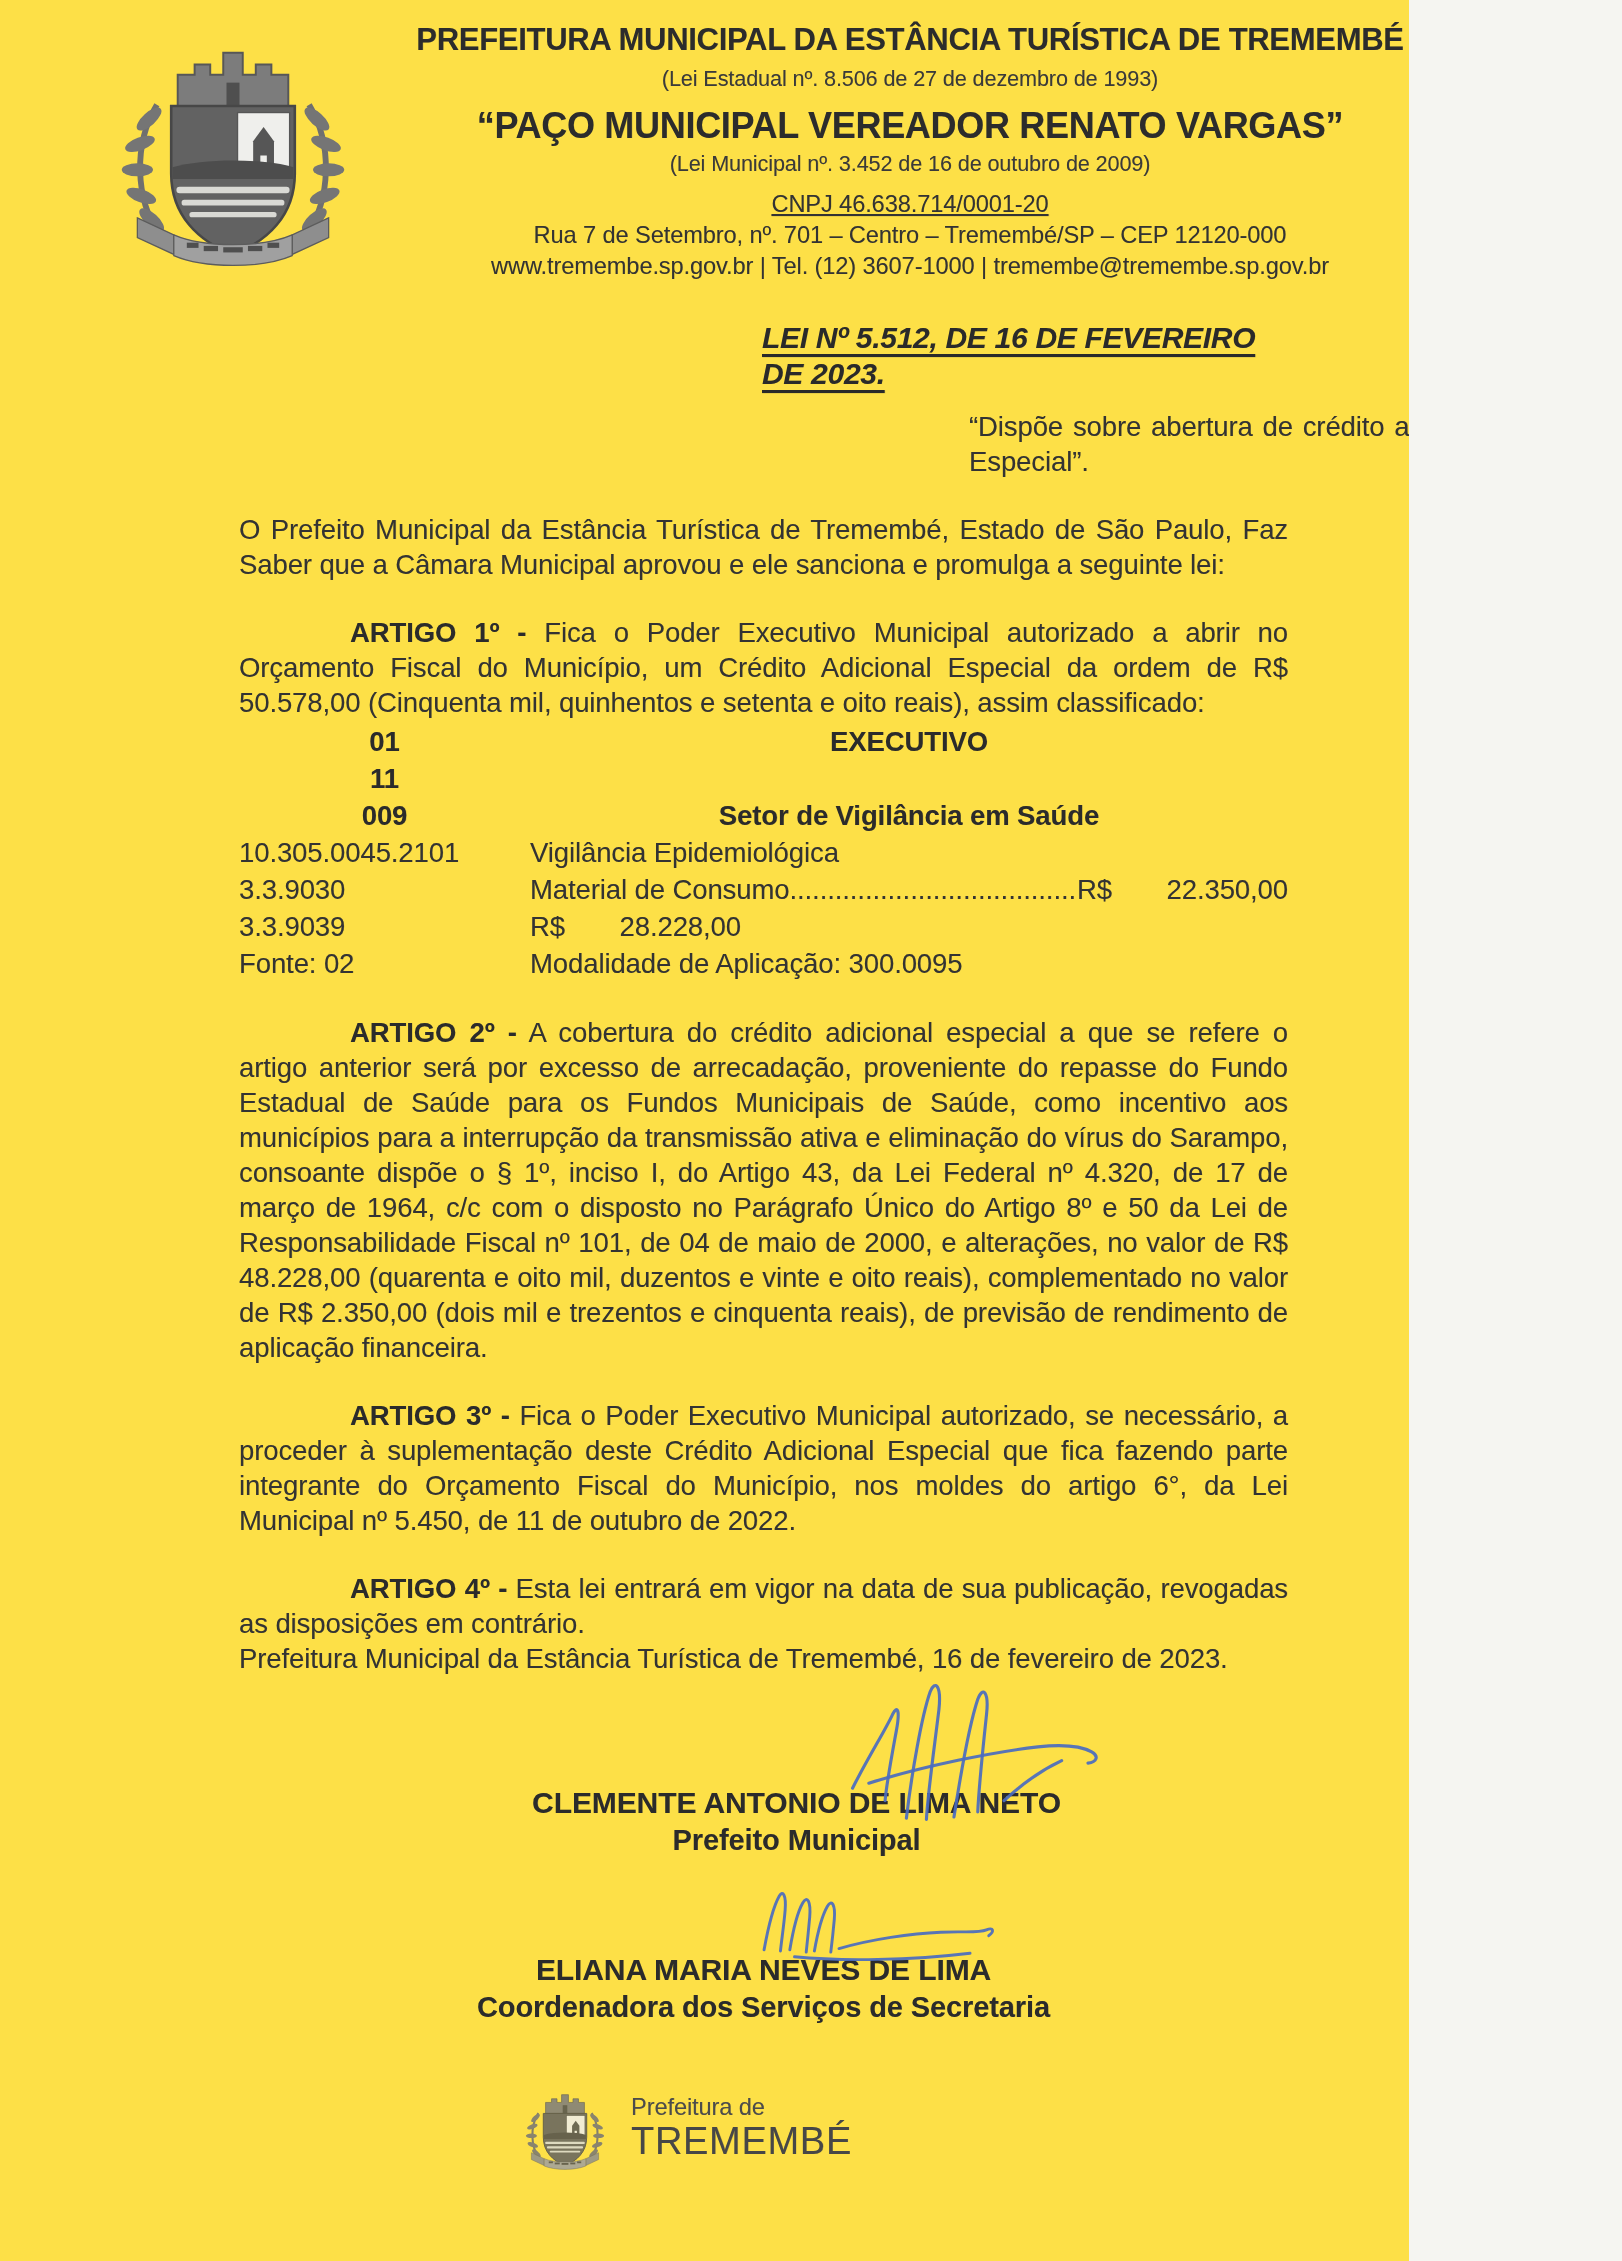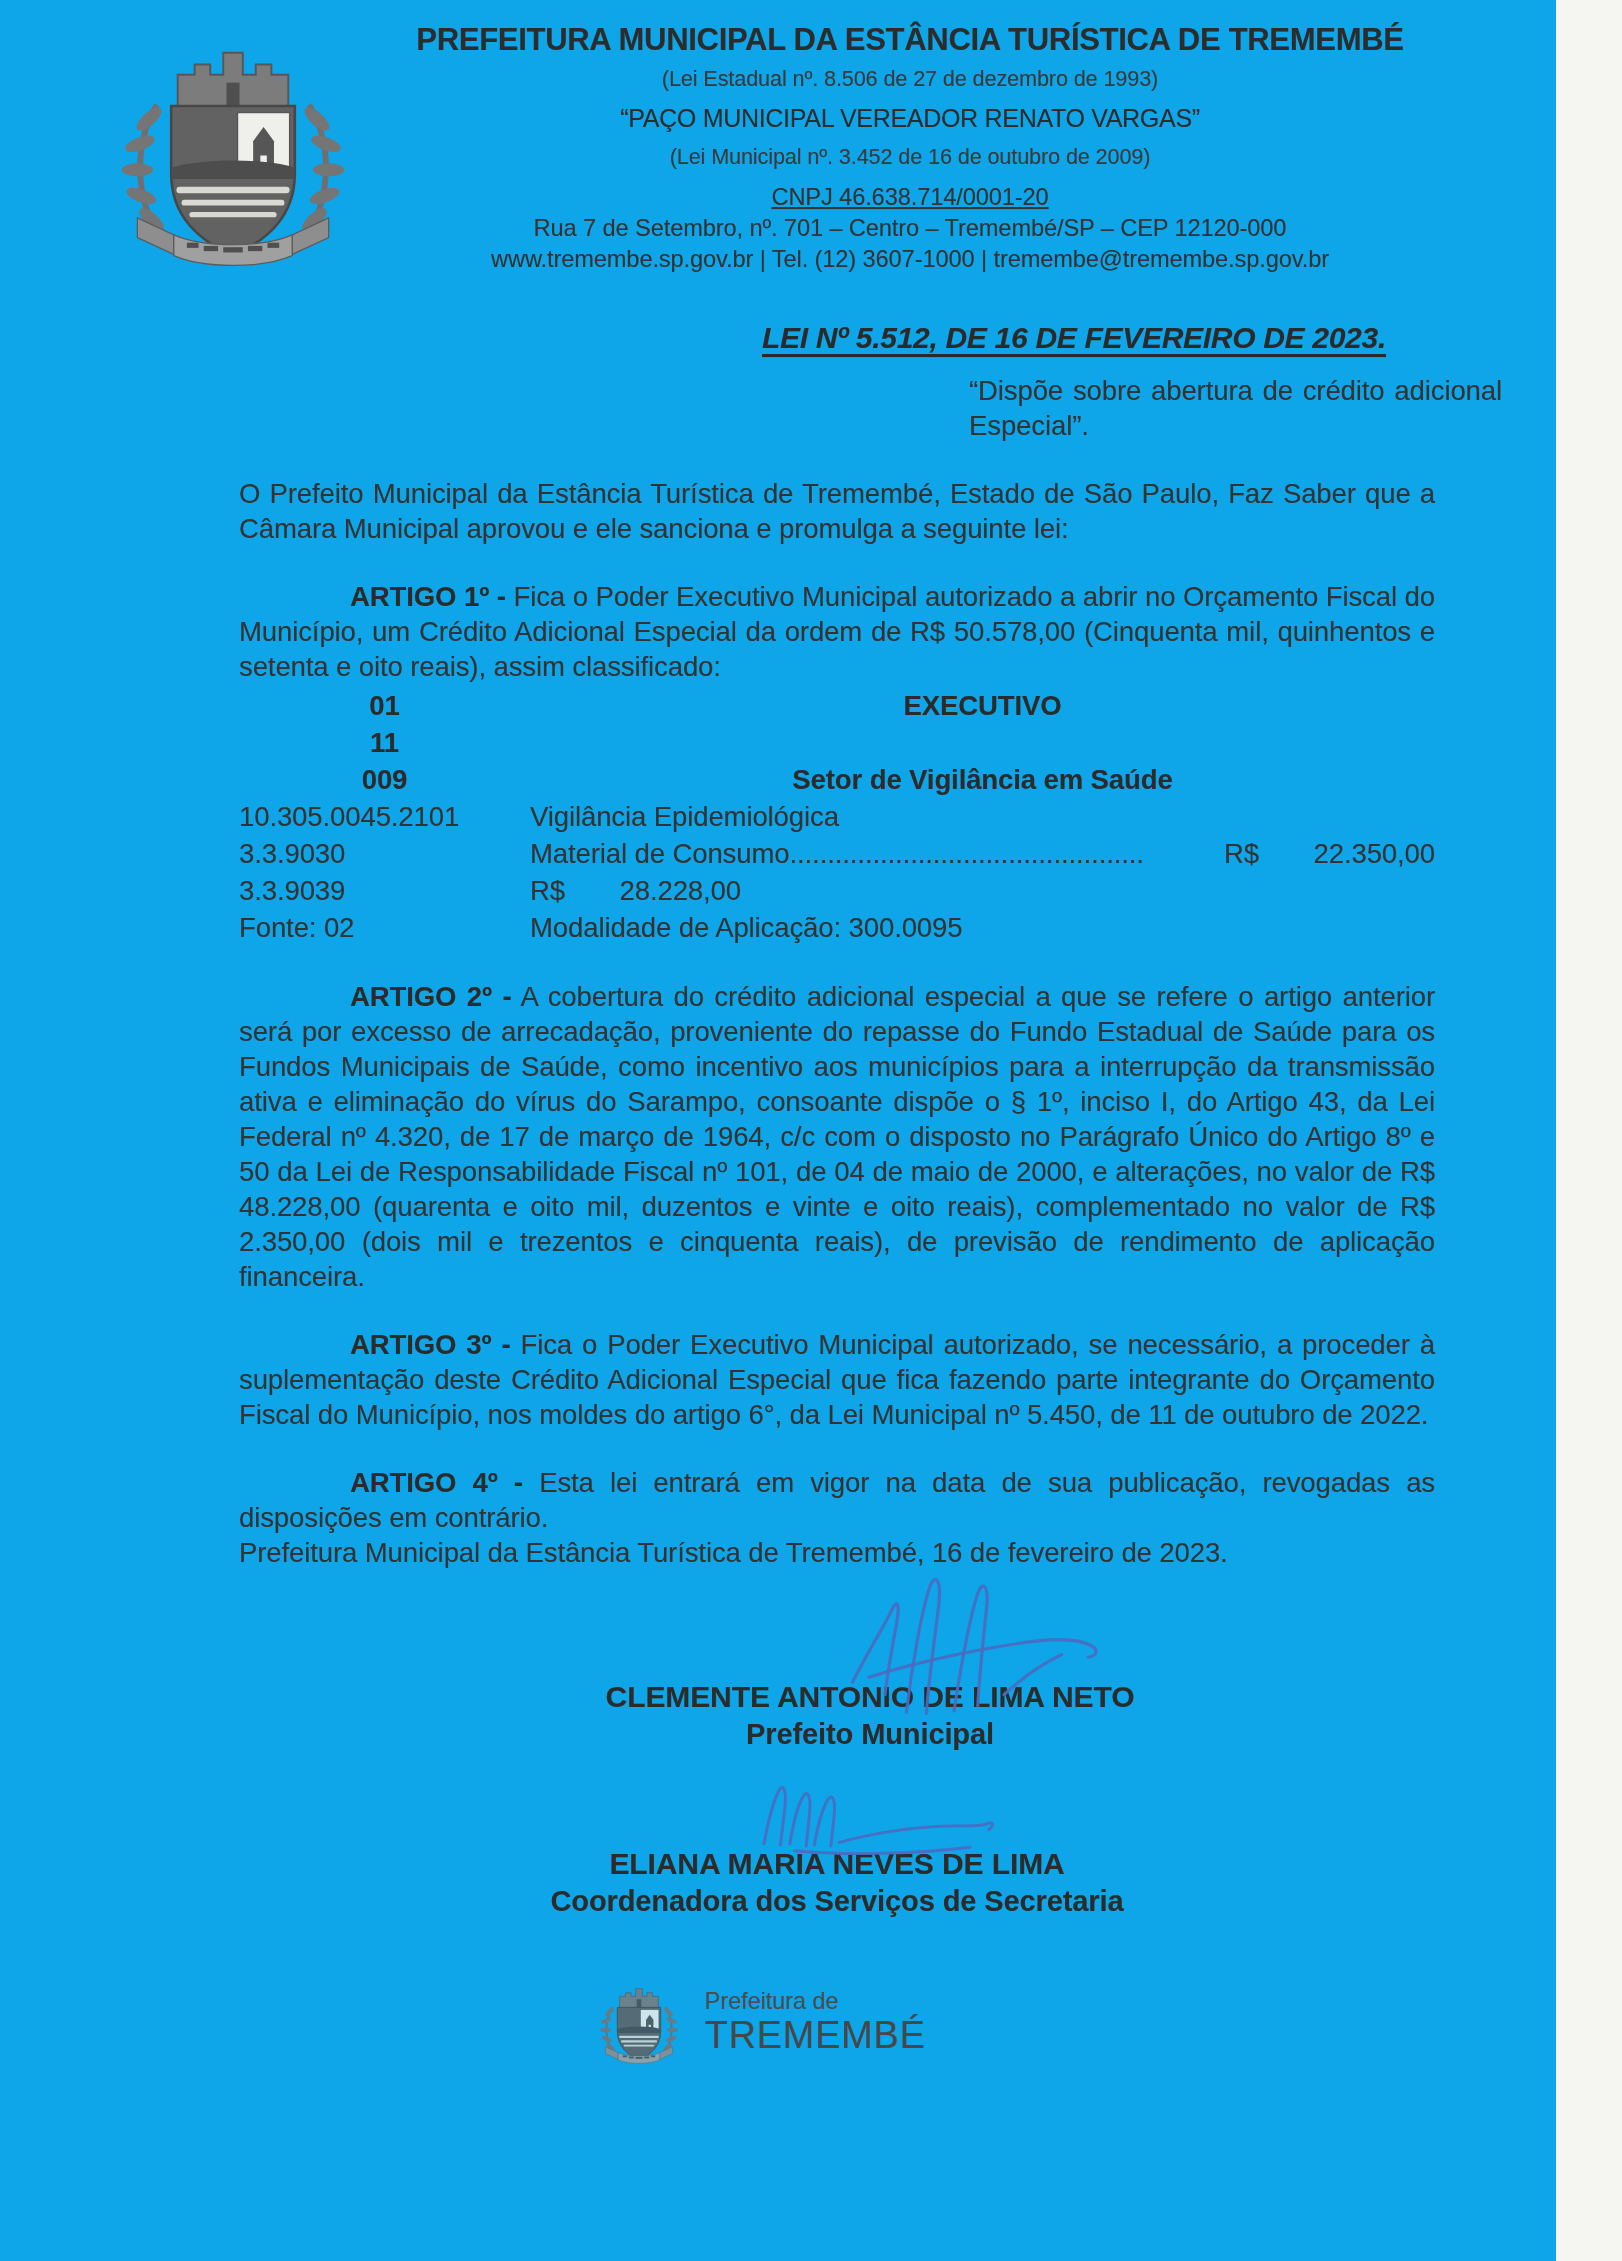"PREFEITURA MUNICIPAL DA ESTÂNCIA" .page { background: #0ea5e9 -> #fde047; width: 1556px -> 1409px }
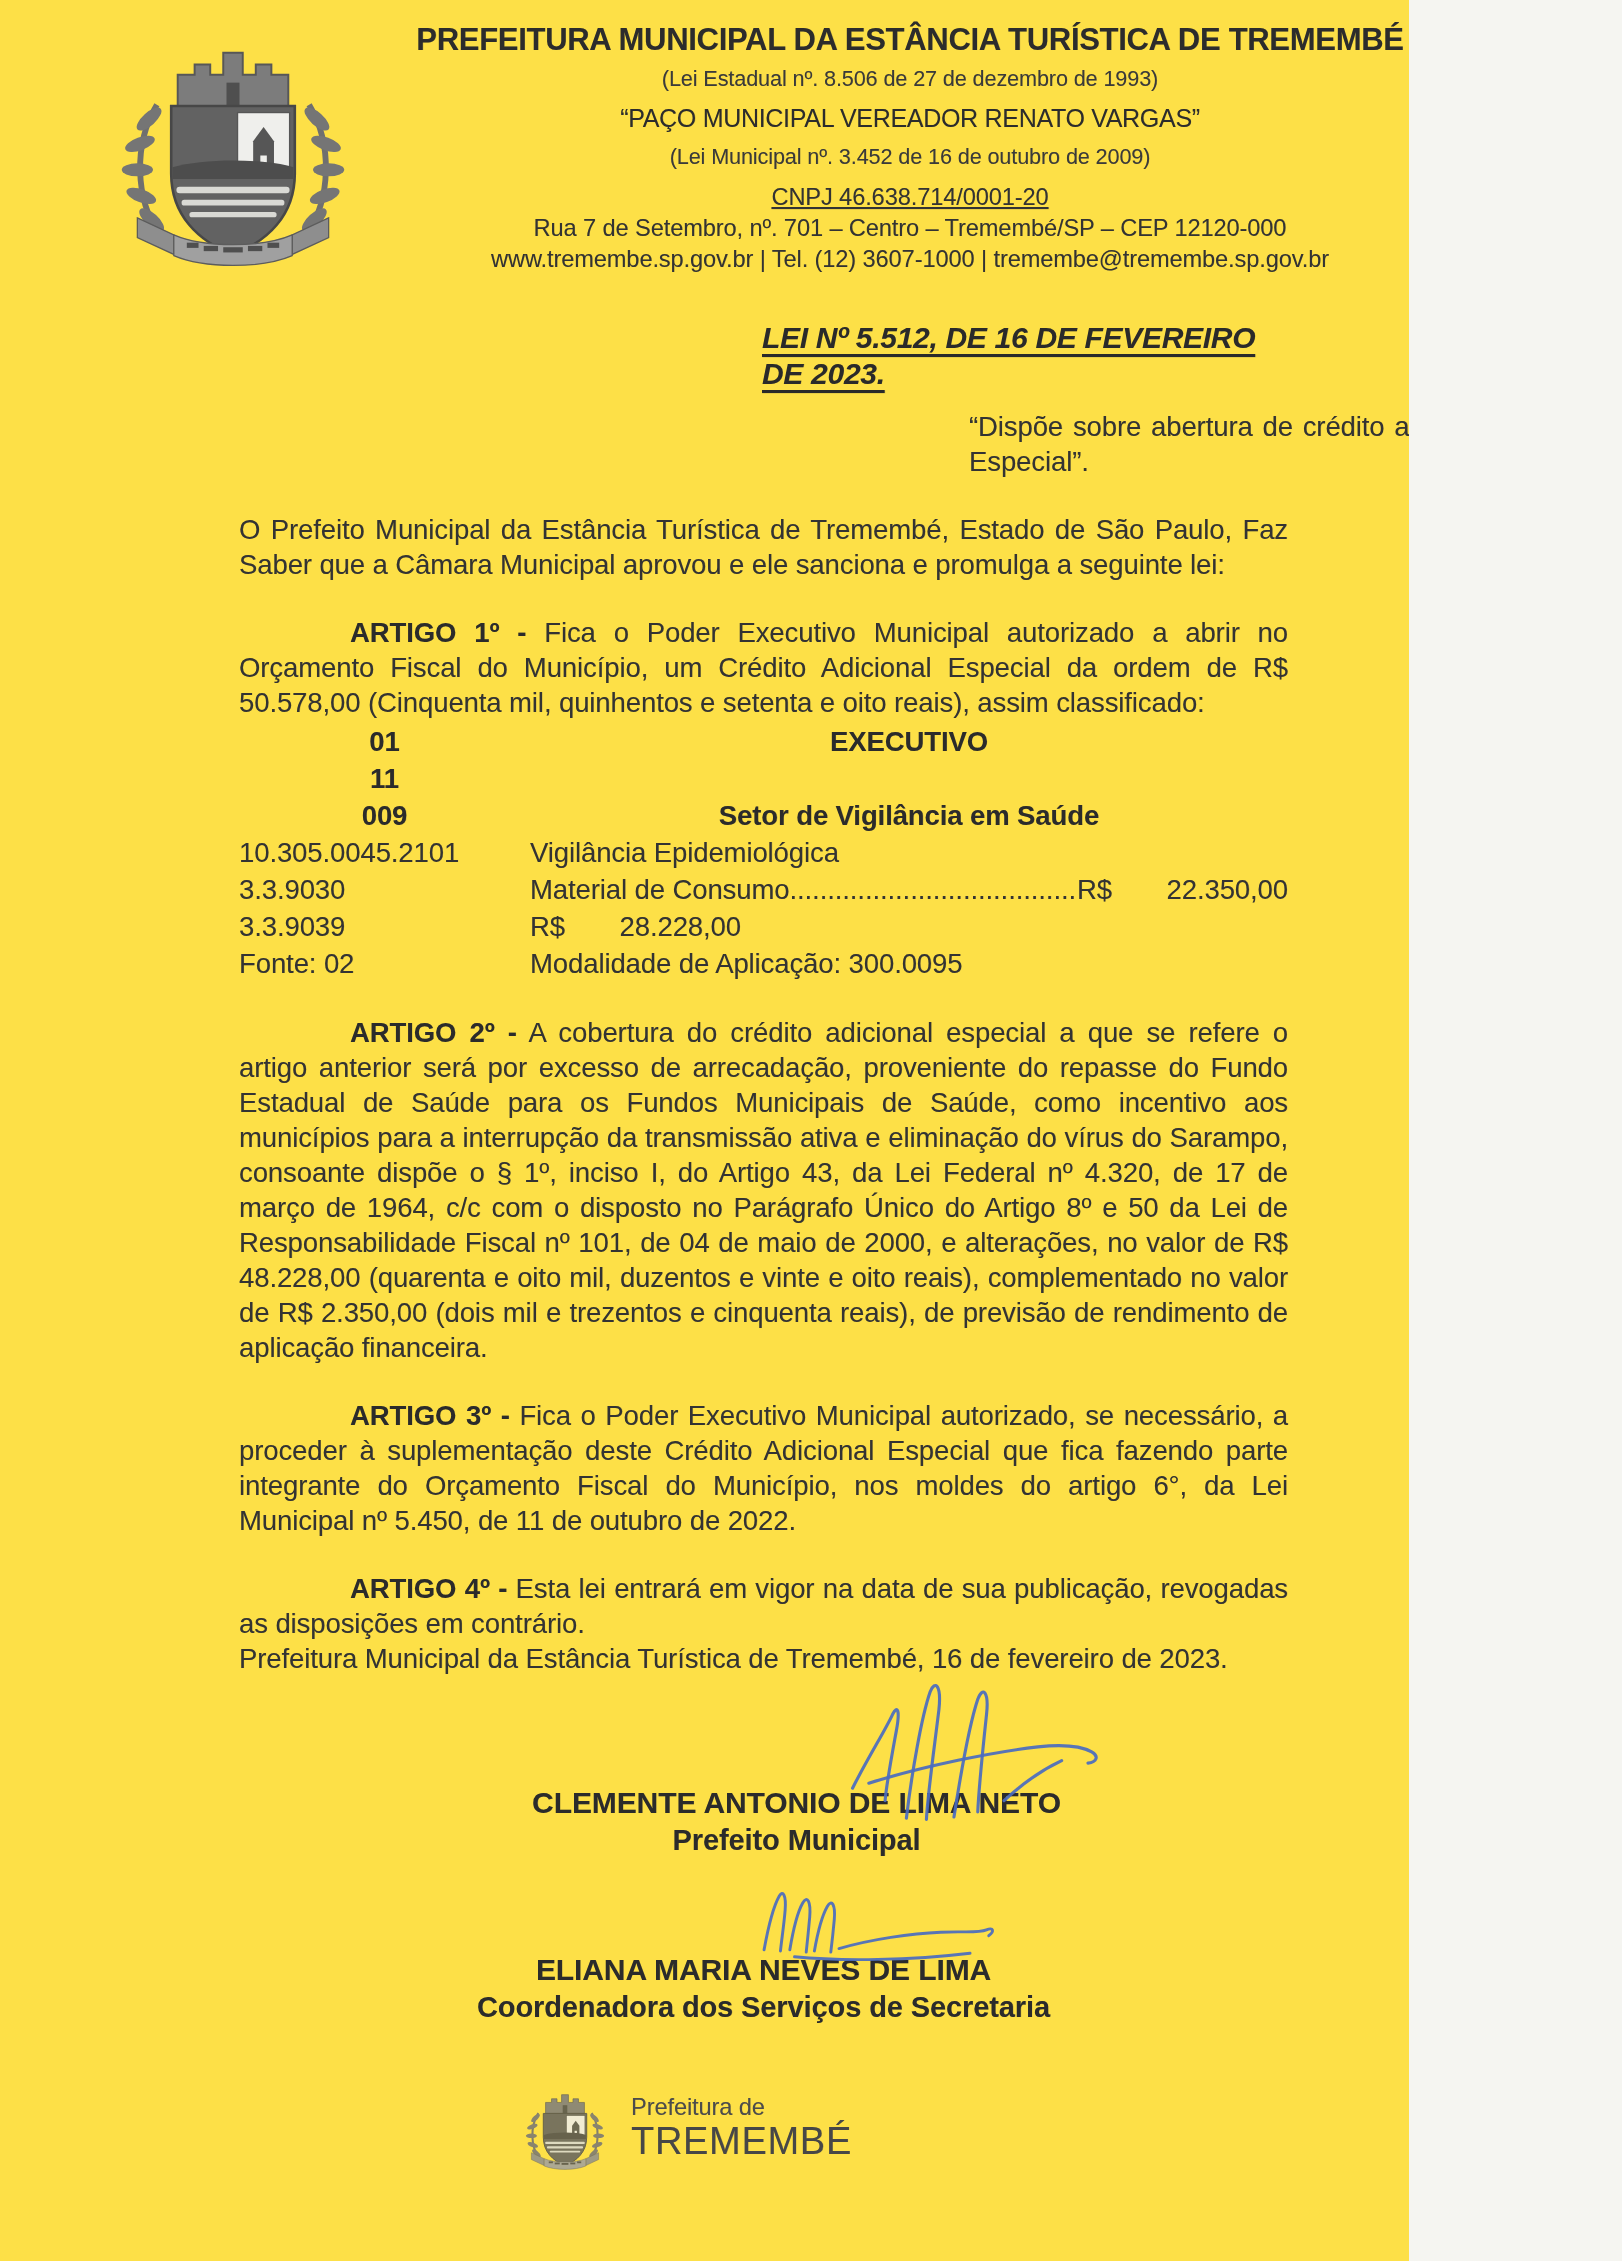"“PAÇO MUNICIPAL VEREADOR RENATO VARGAS”" .hall { font-size: 25px -> 36px; font-weight: normal -> bold; margin-top: 6px -> 13px }
